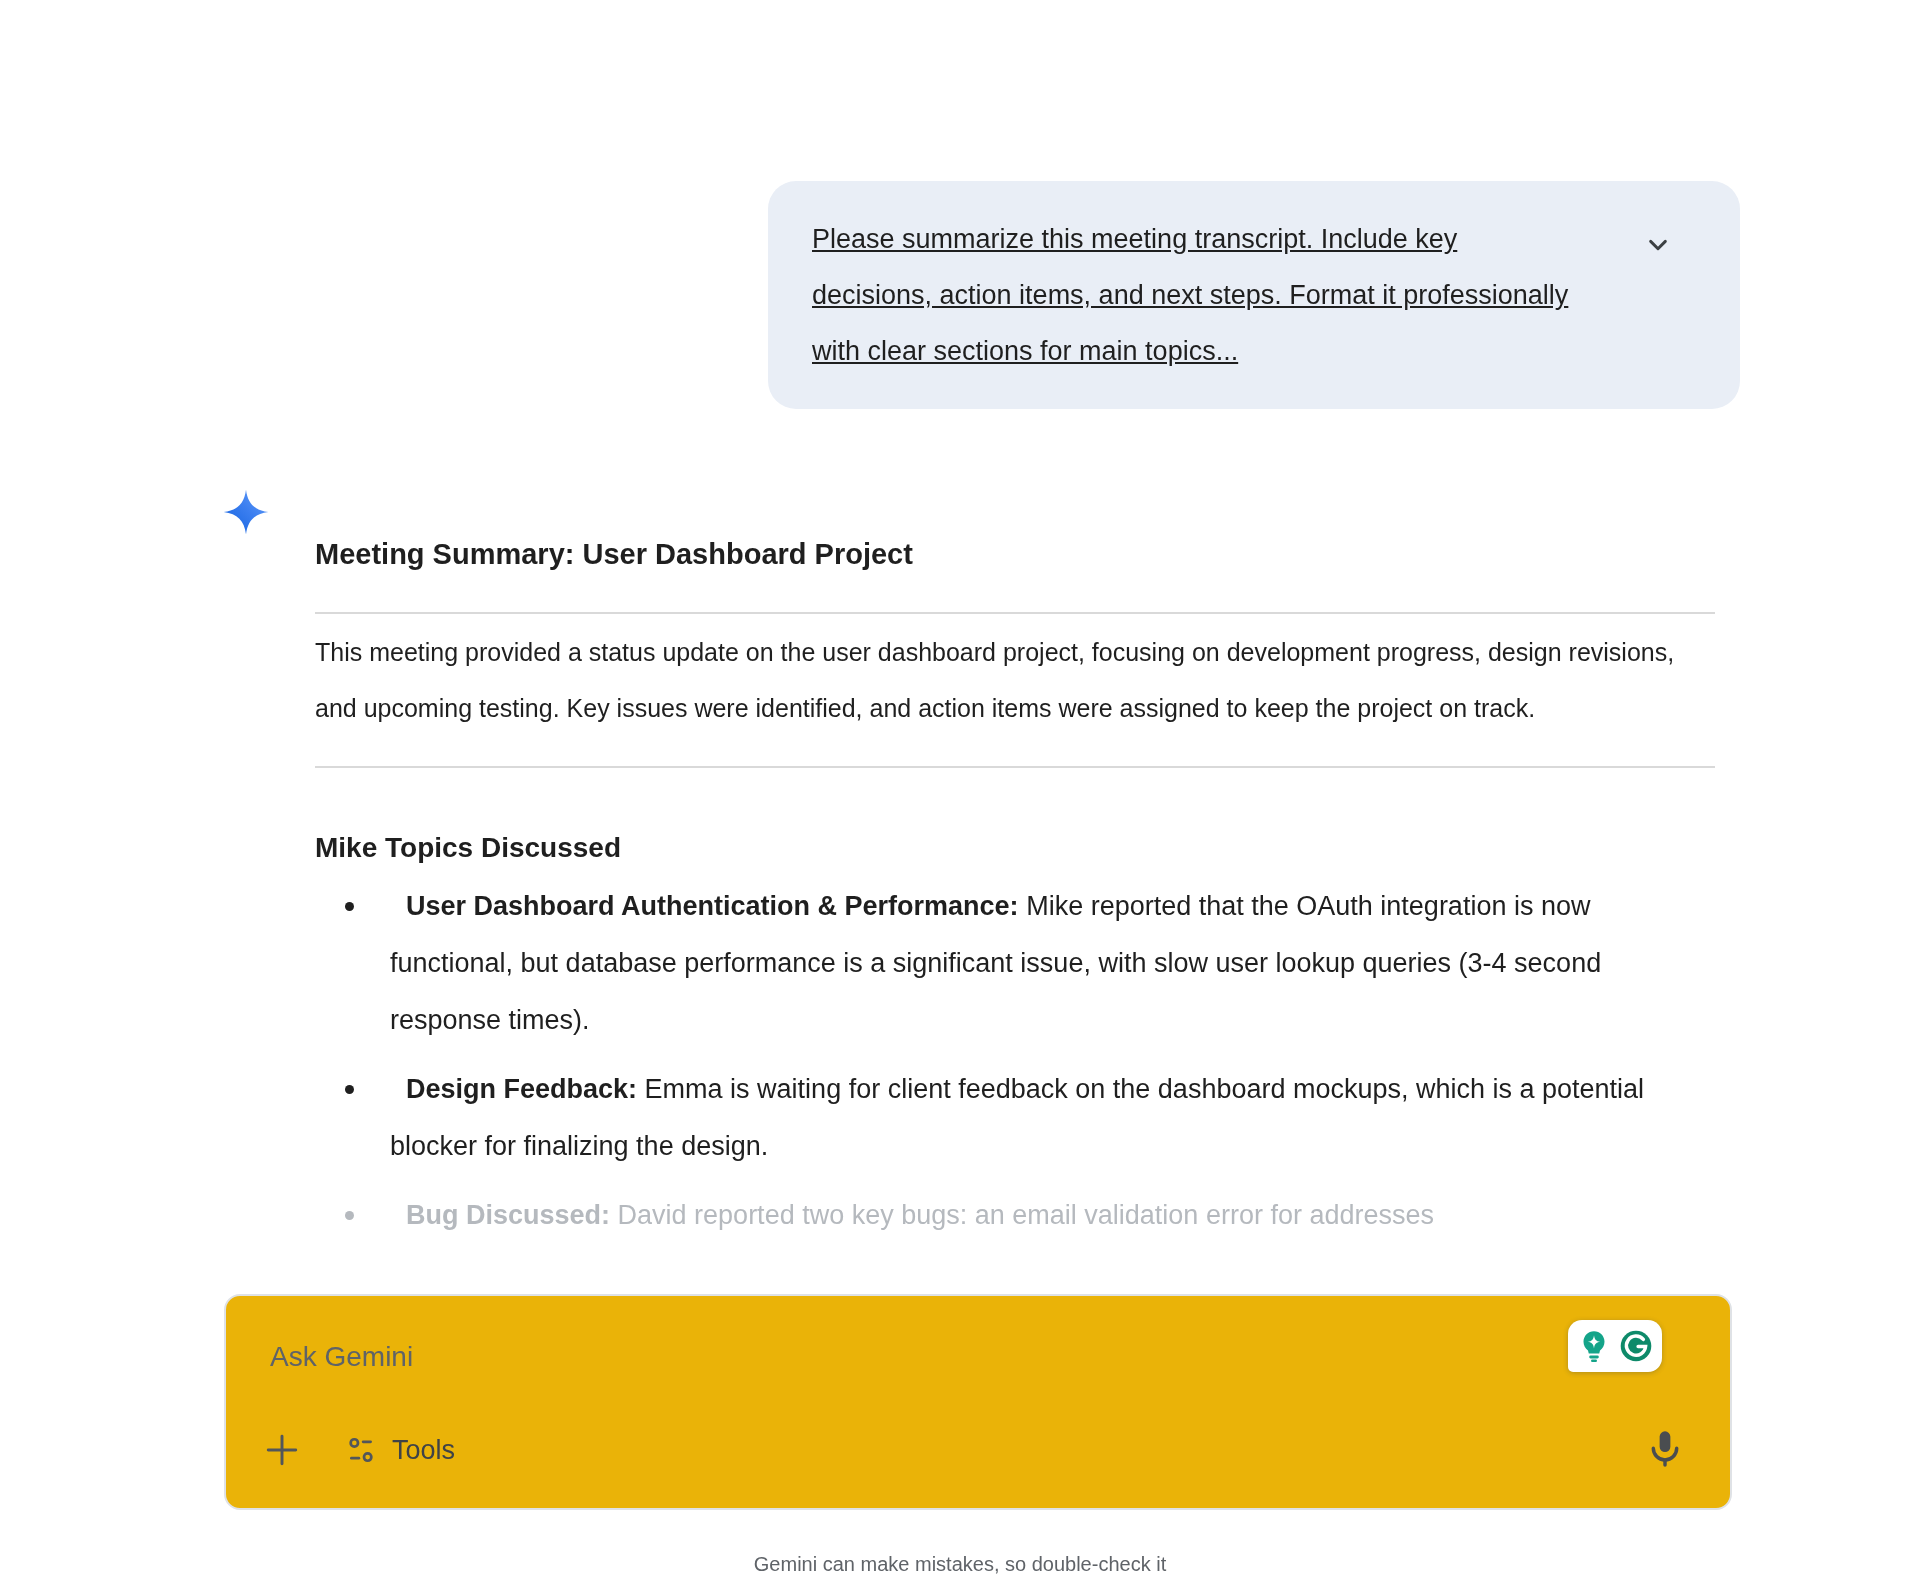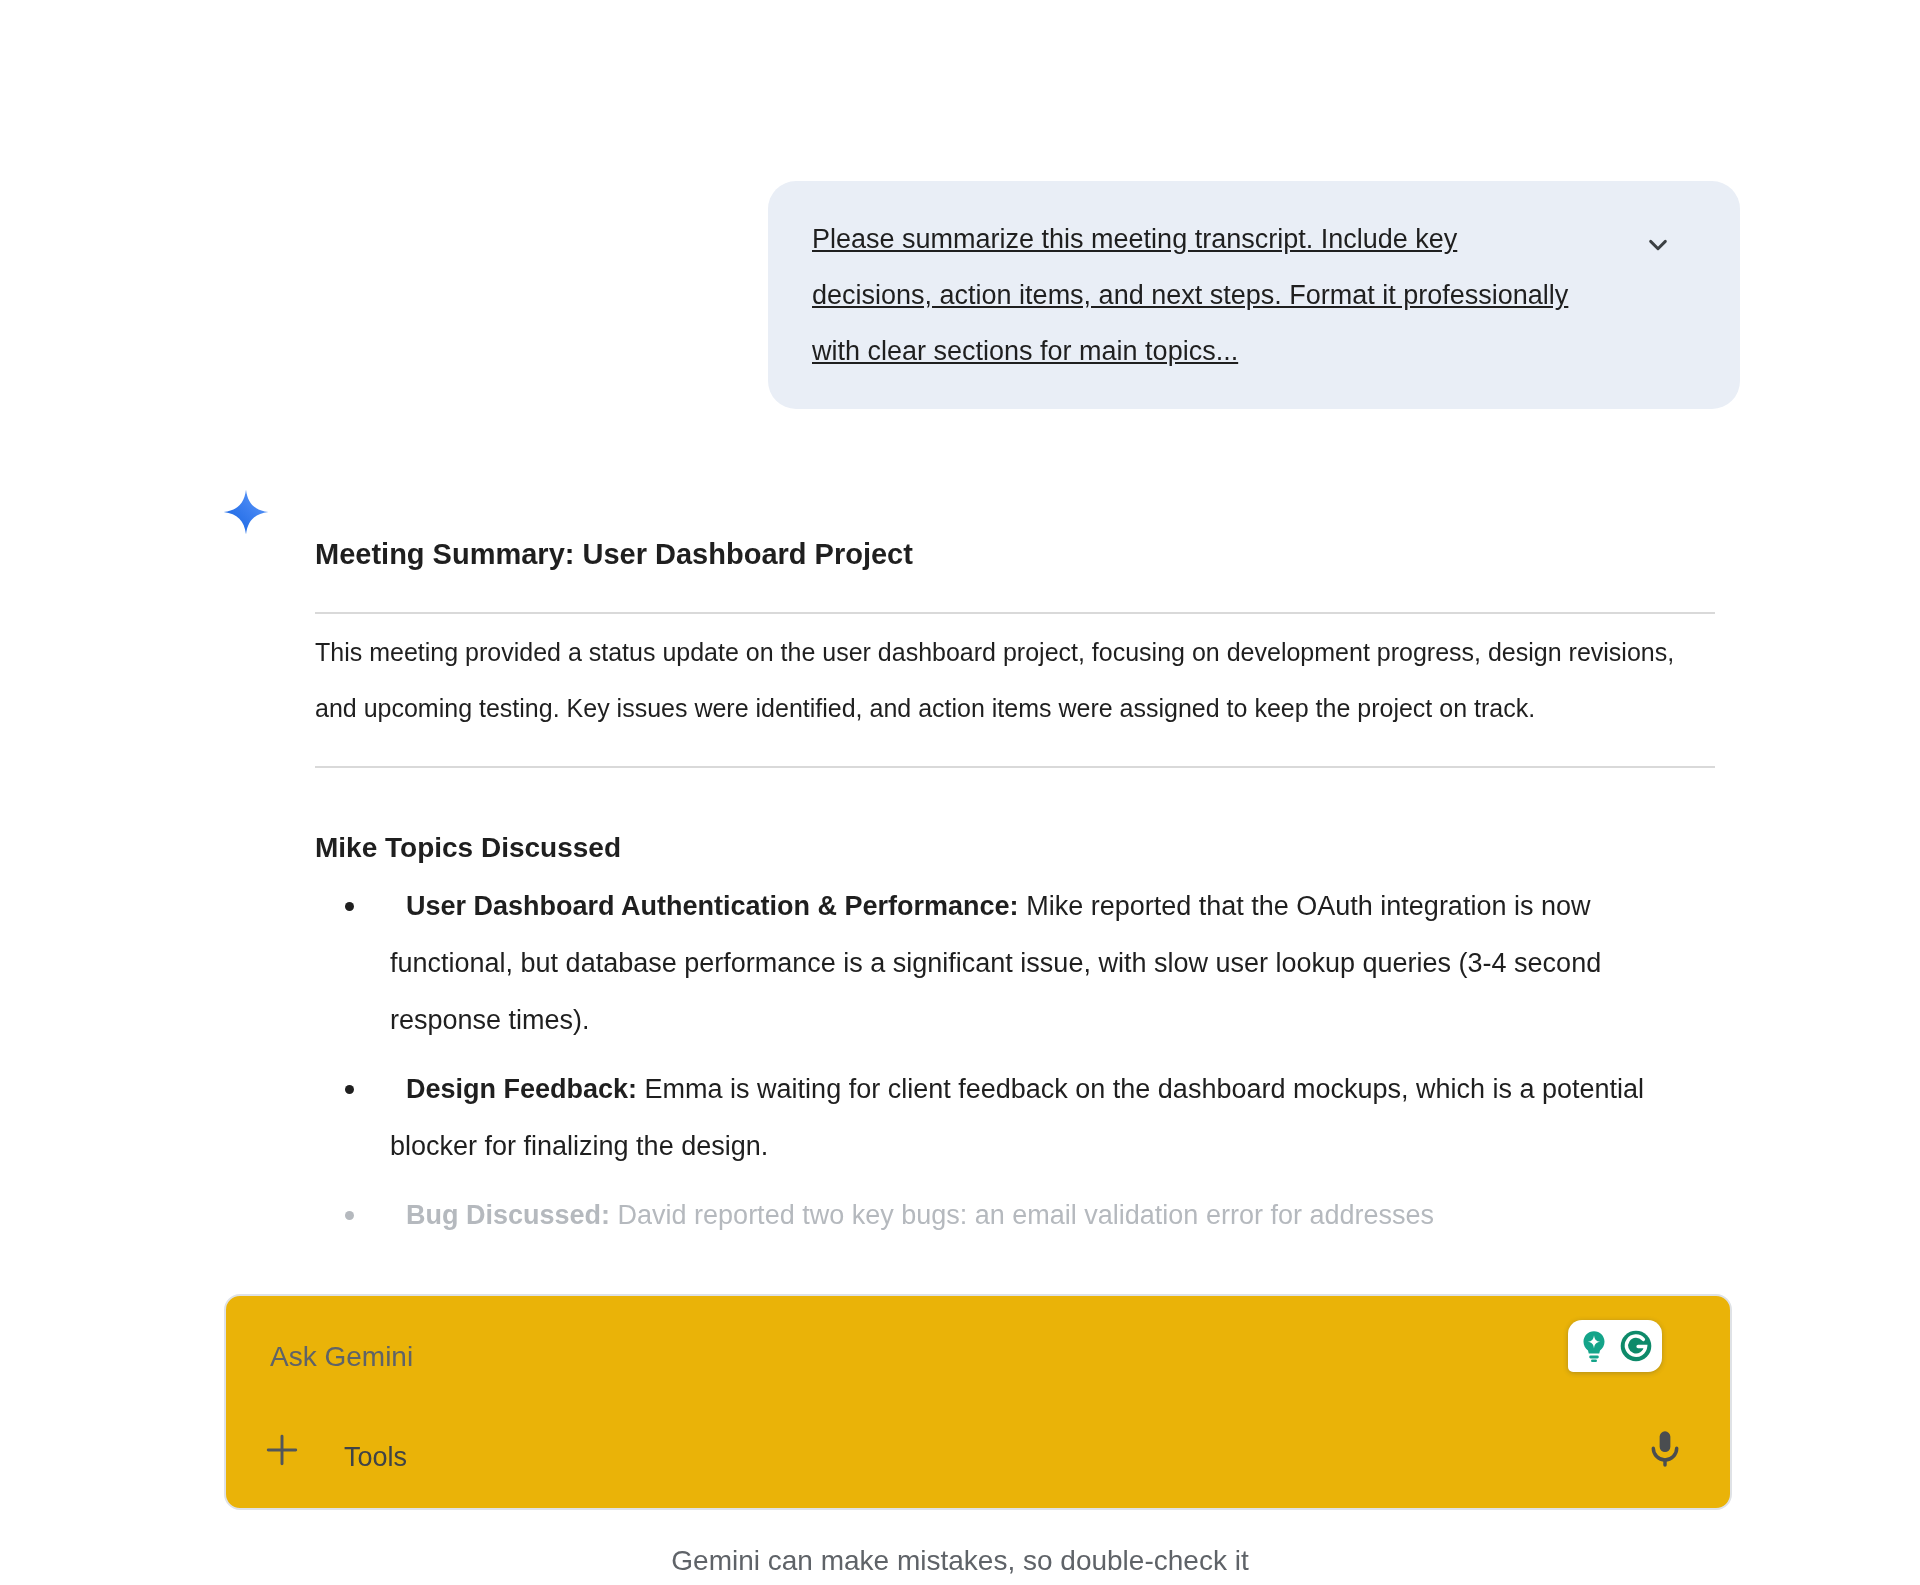"Tools" .tools-btn { flex-direction: column -> none }
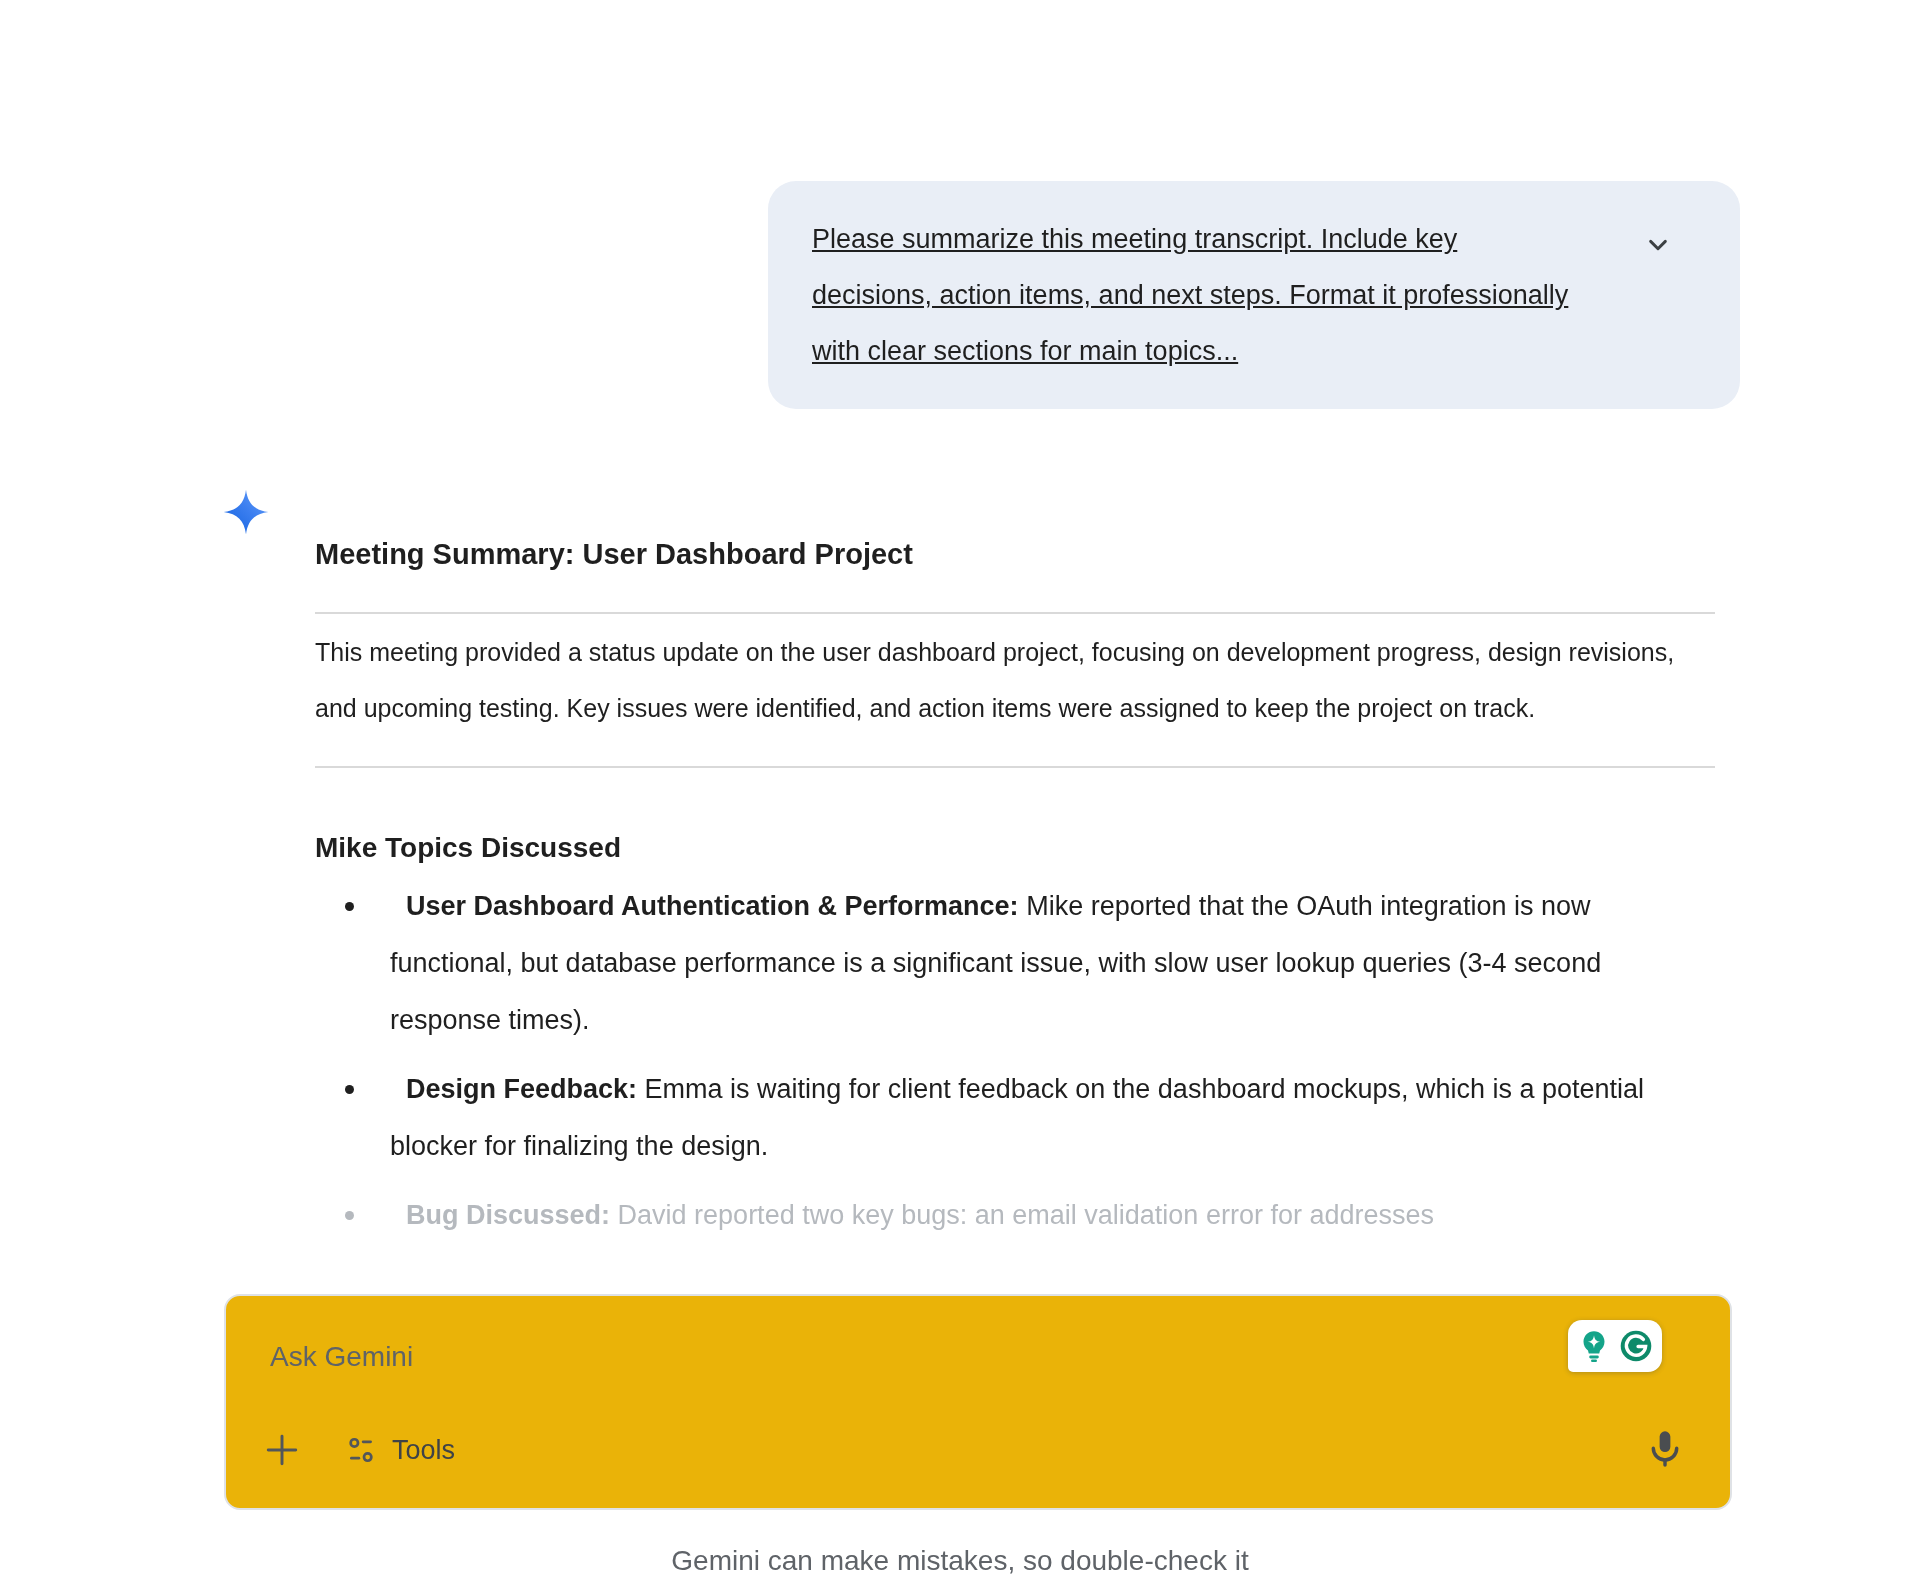"Gemini can make mistakes, so" .footer { font-size: 28px -> 20px; margin: 0 -> 8px }
